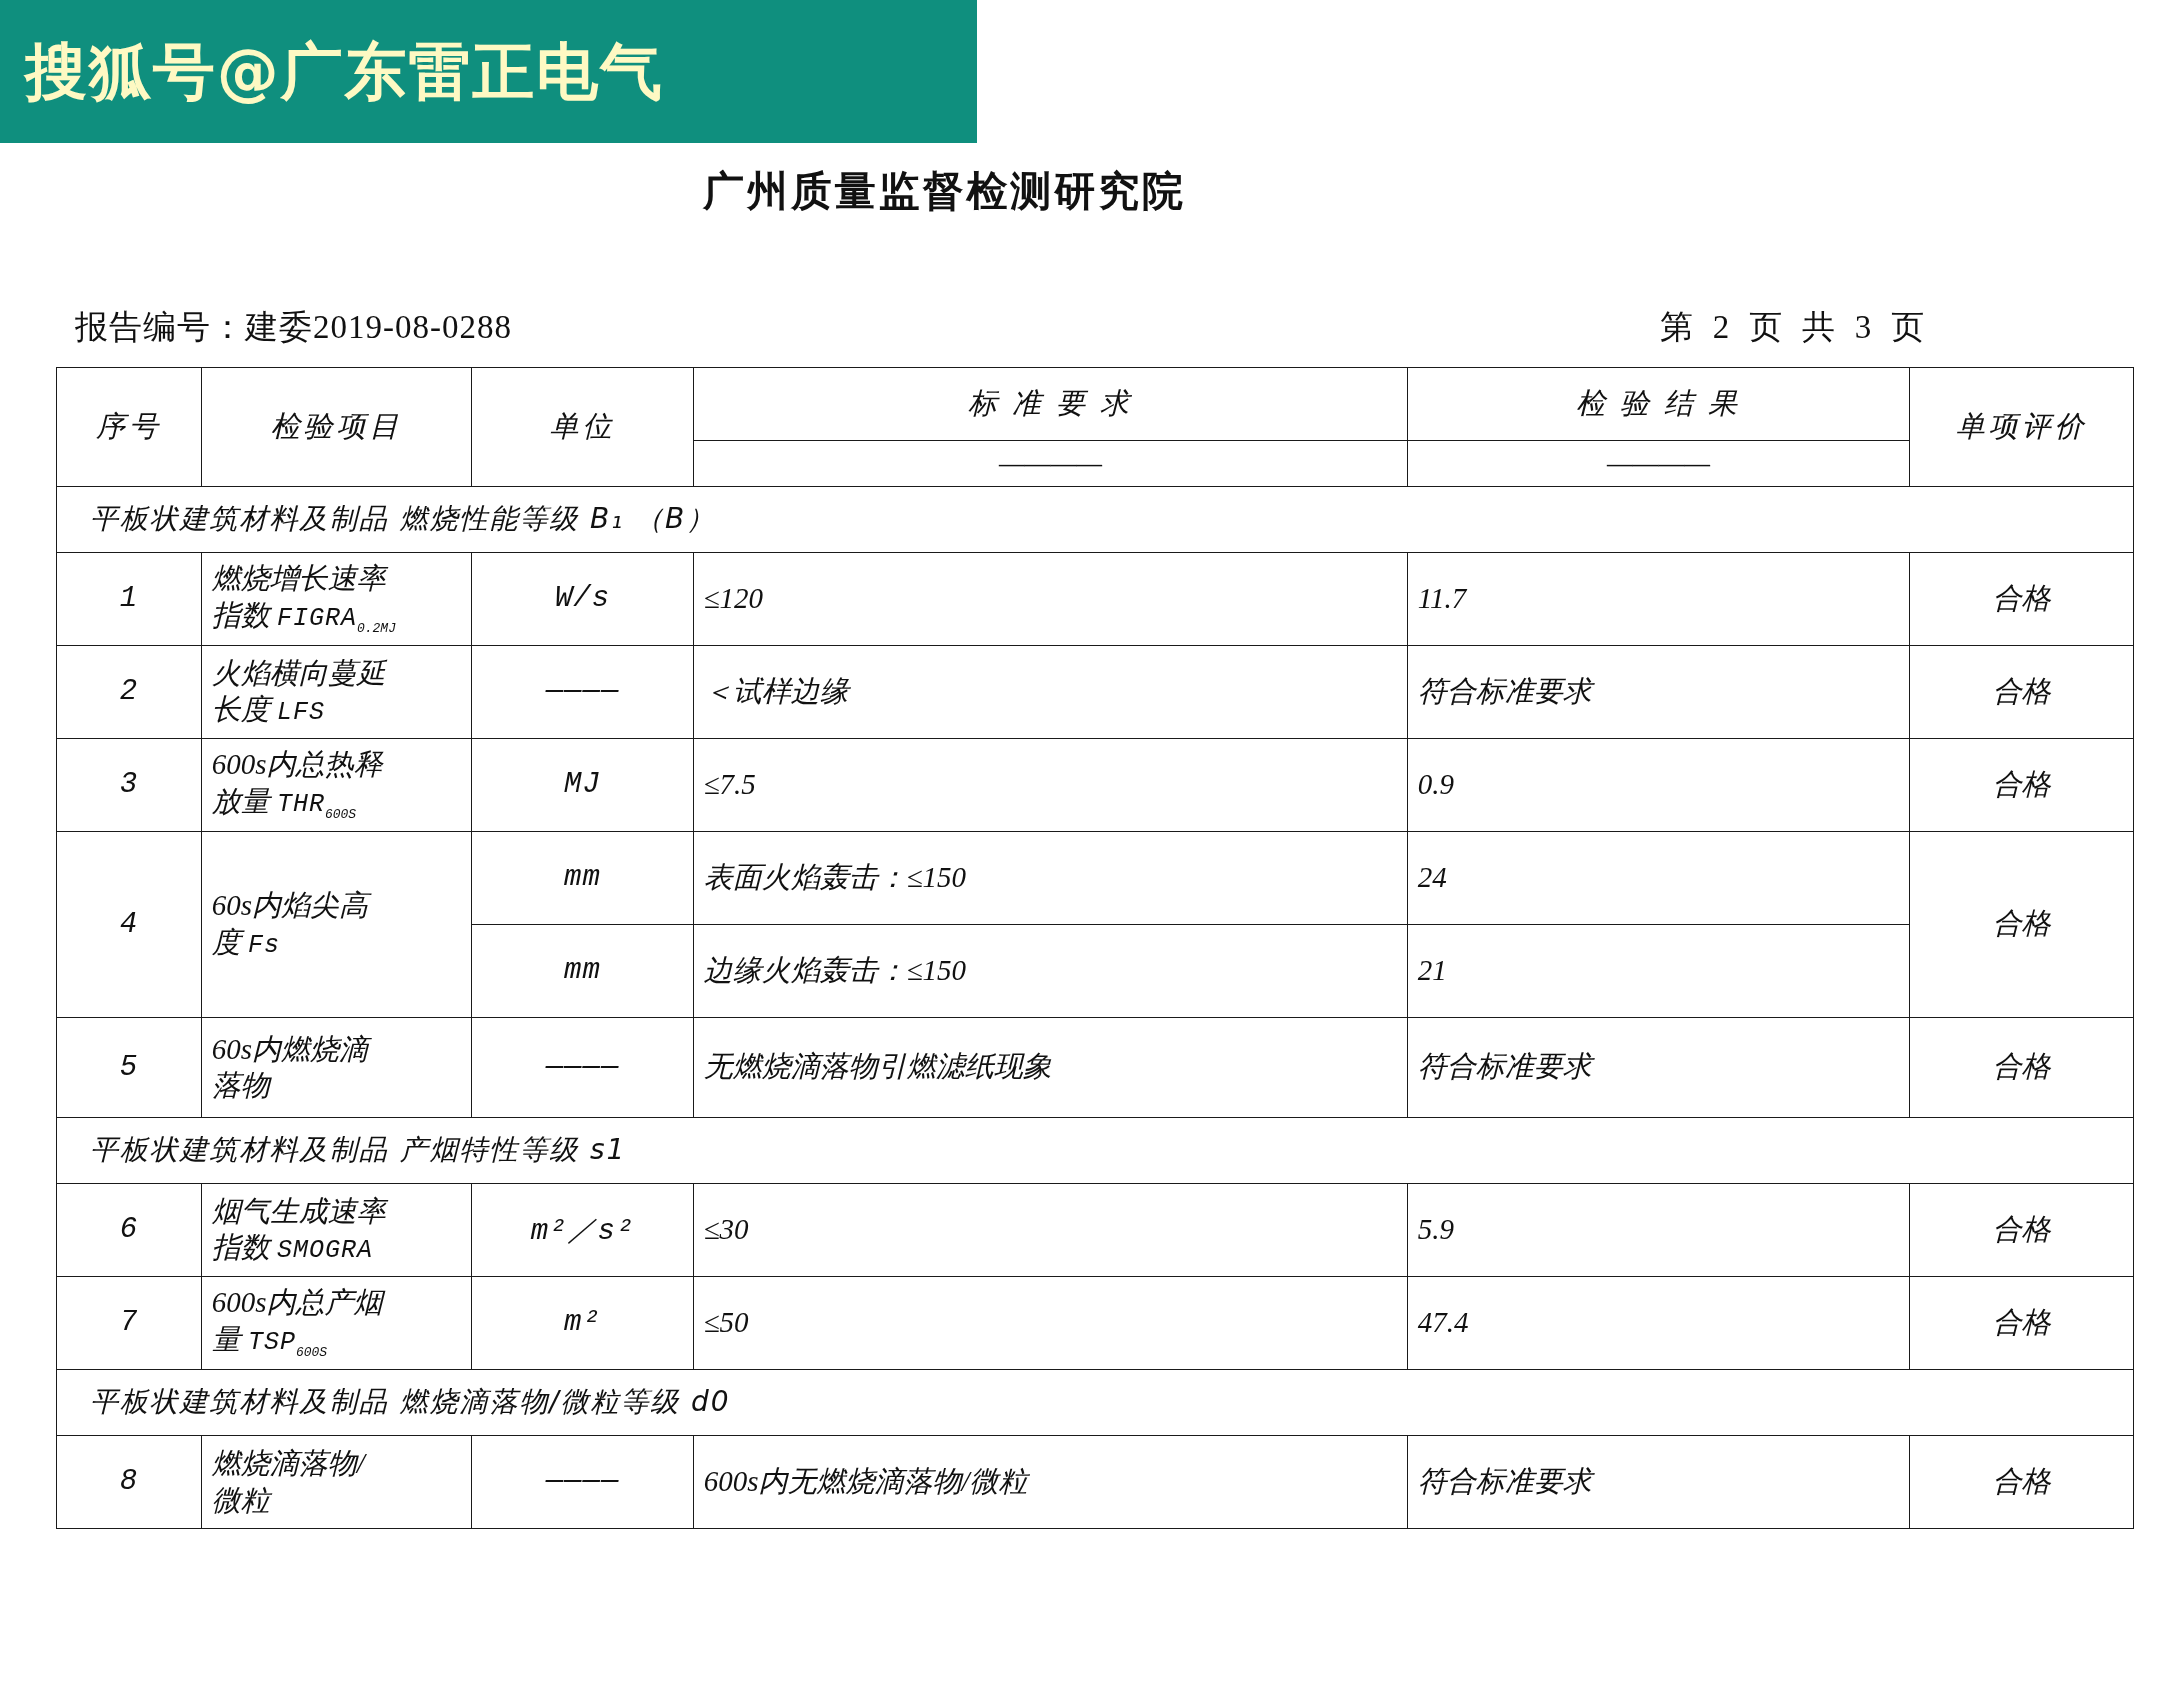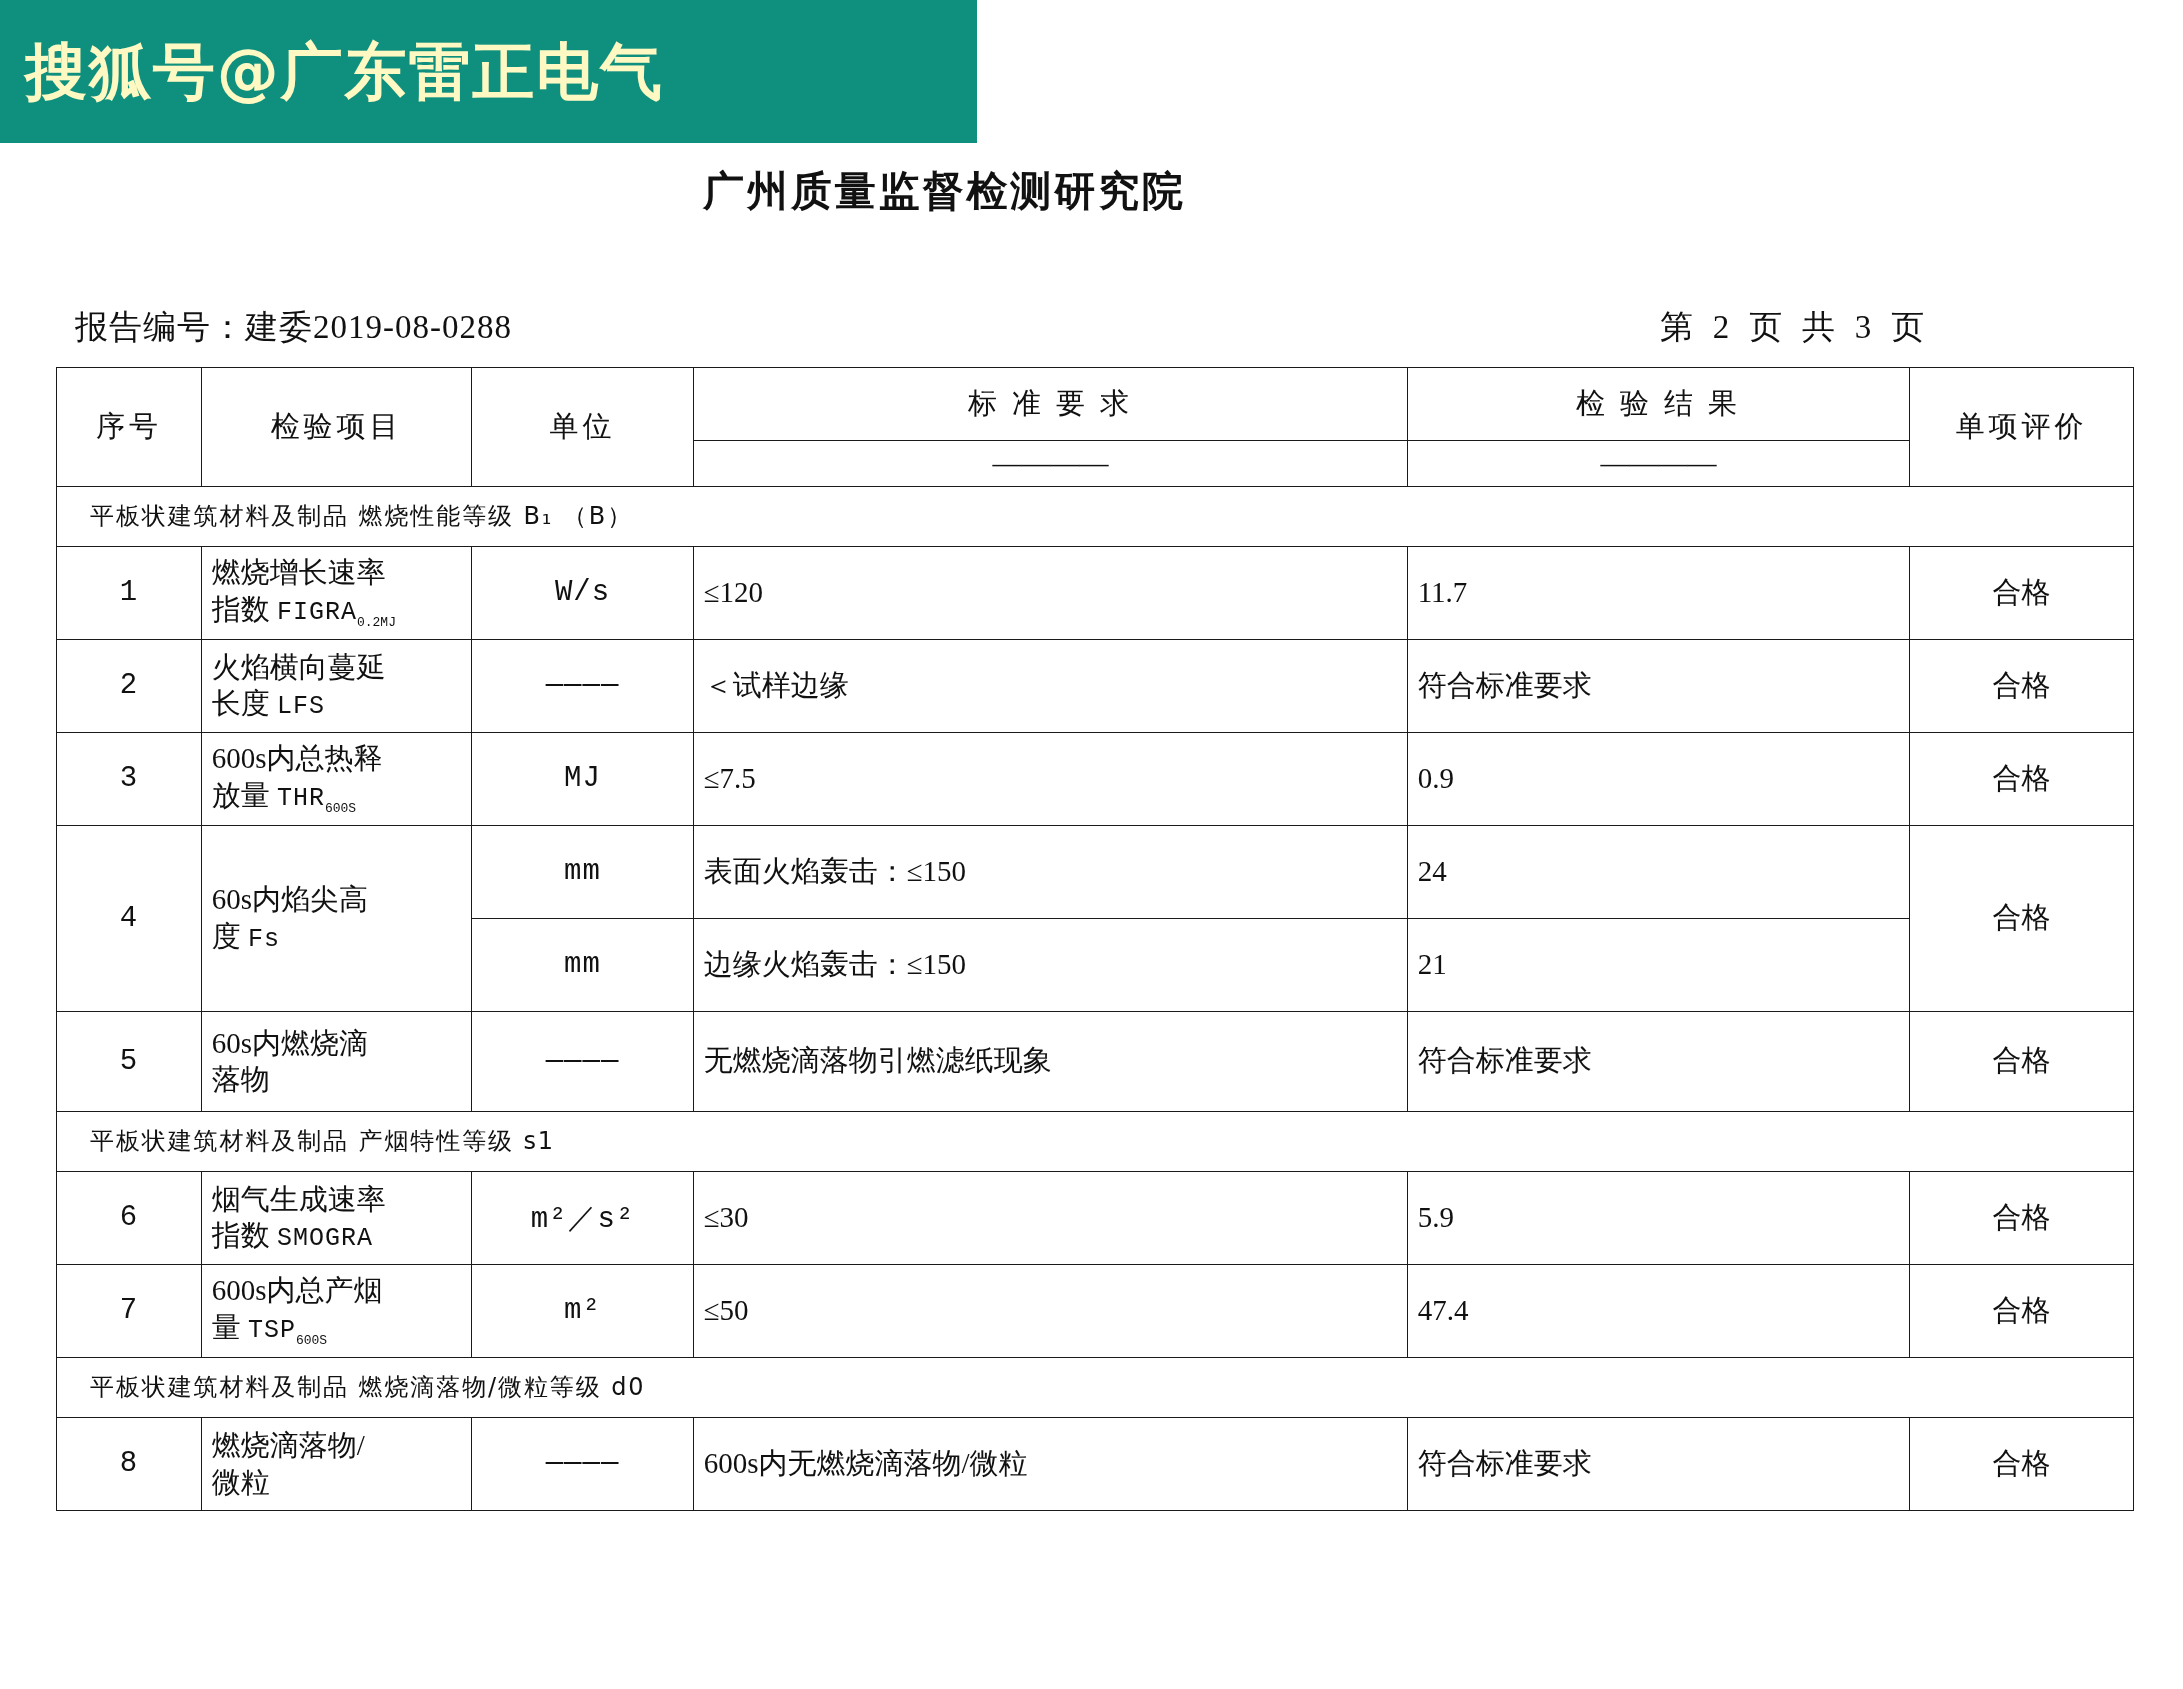"序号" .report-table { font-style: none -> italic }
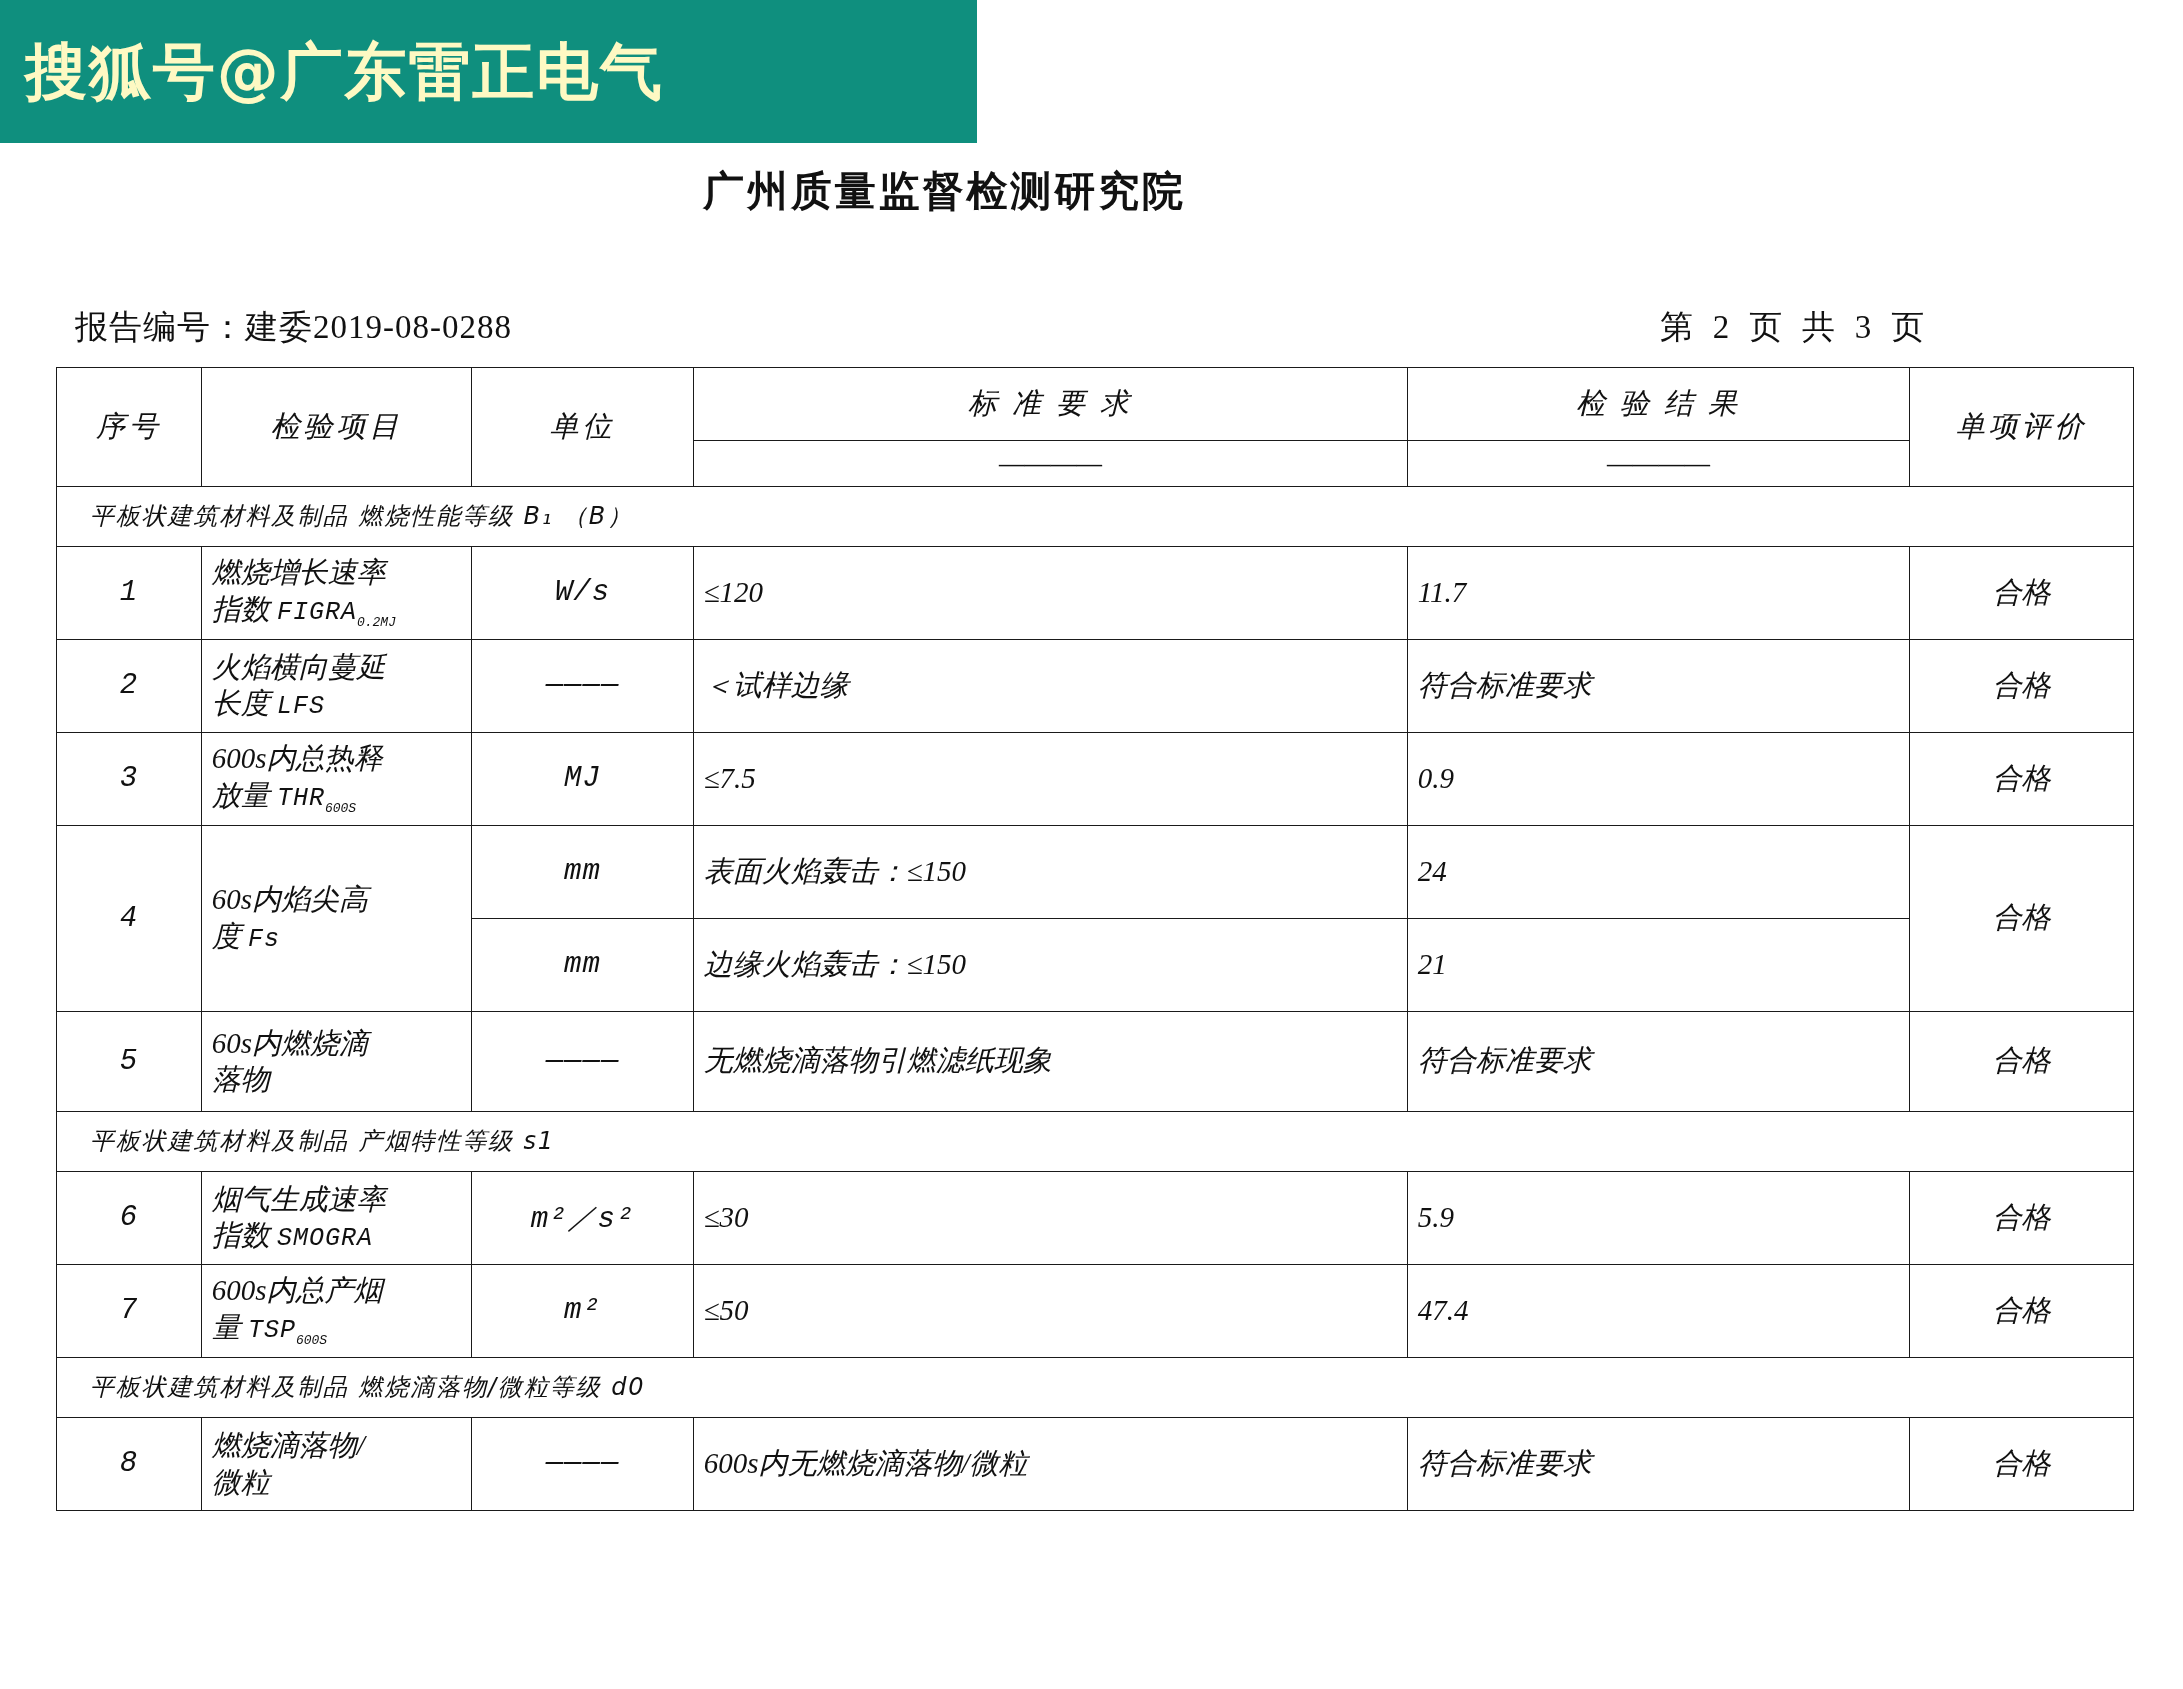"平板状建筑材料及制品 燃烧性能等级 B₁ （B）" .section-row td { font-size: 24px -> 28px }
